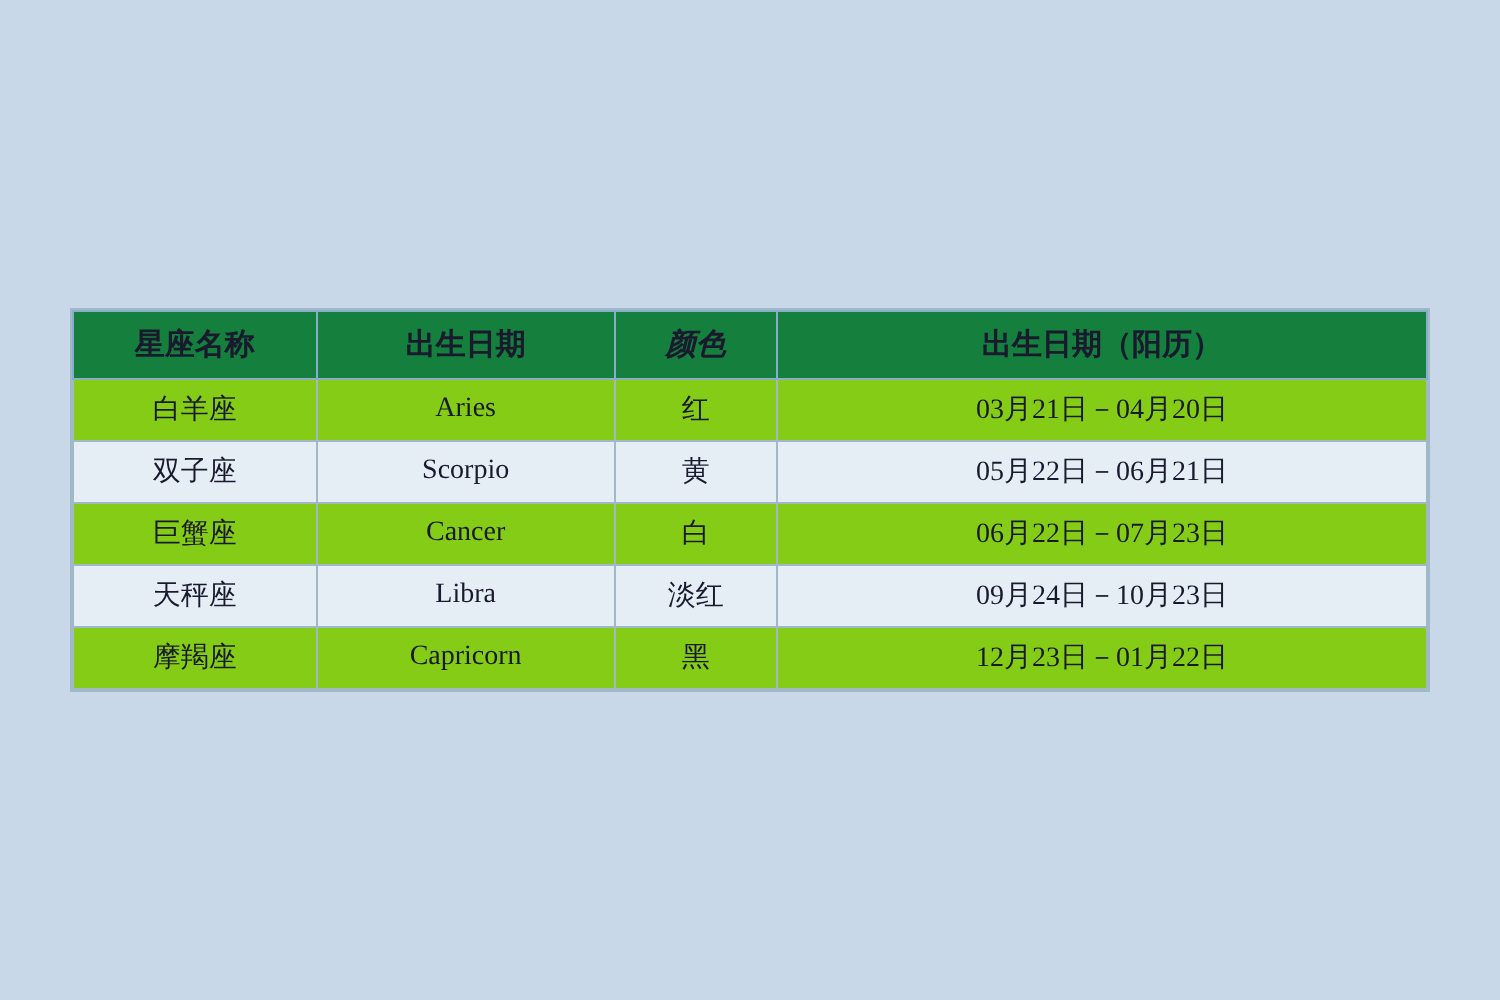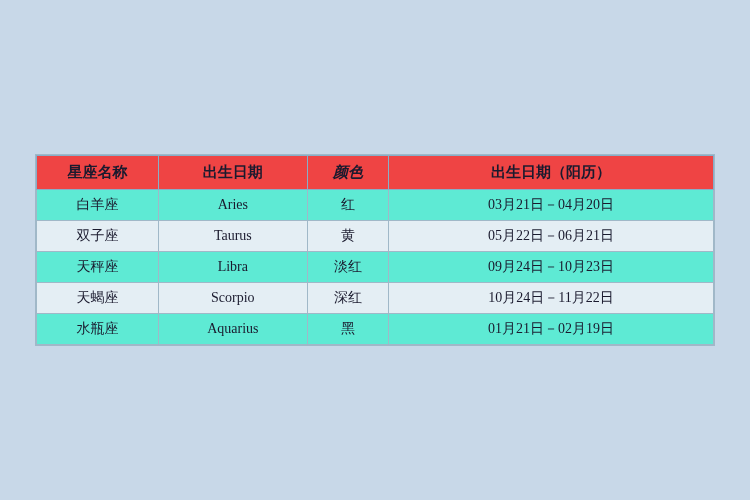"星座名称" thead tr th { background-color: #ef4444 -> #15803d }
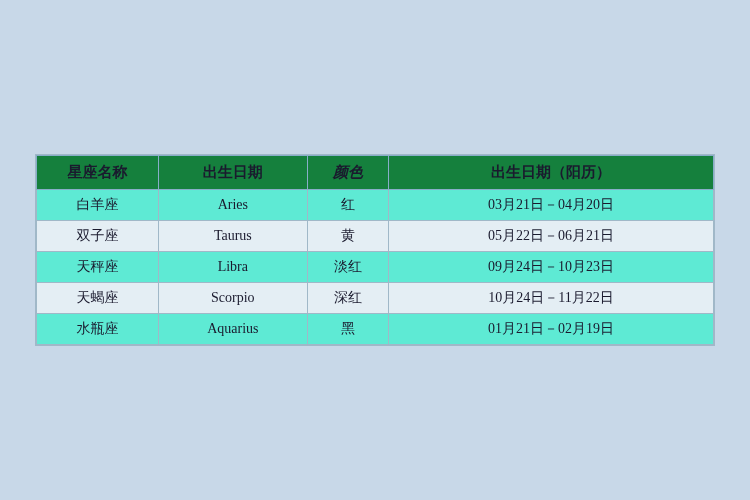"白羊座" tbody tr td { background-color: #5eead4 -> #84cc16 }
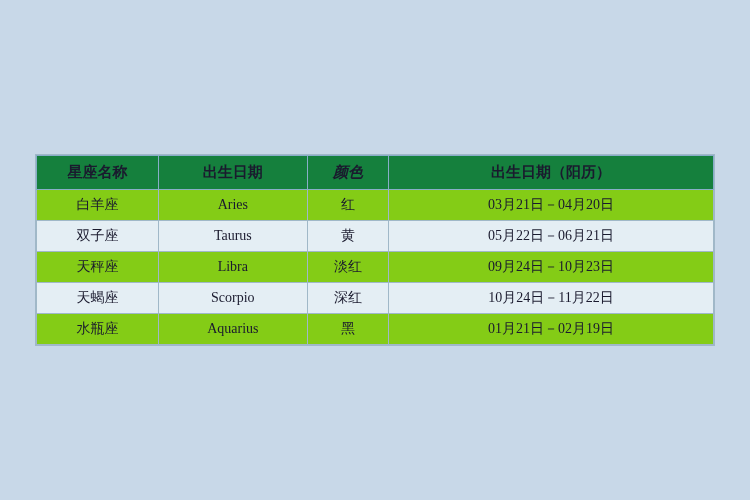"Taurus" td { text: Taurus -> Scorpio }
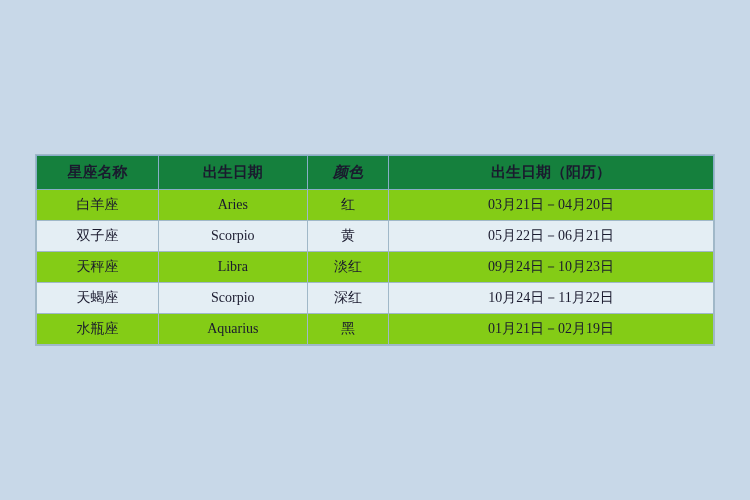"巨蟹座" tr { html: none -> <tr> <td>巨蟹座</td> <td>Cancer</td> <td>白</td> <td>06月22日－07月23日</td> </tr> }
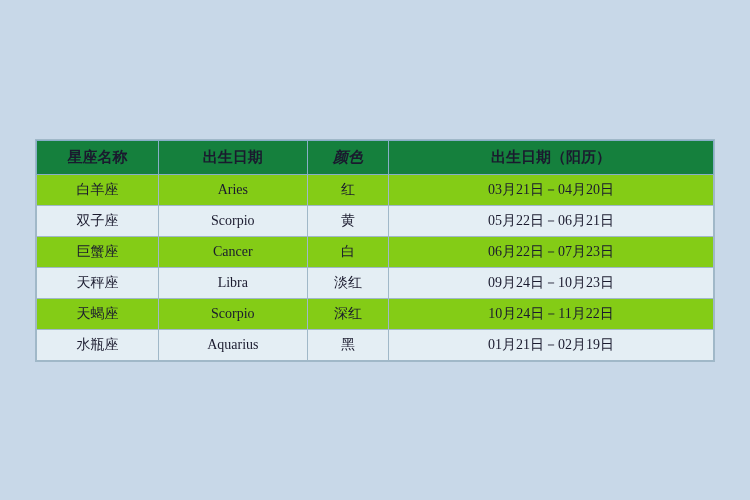"天蝎座" tr { html: <tr> <td>天蝎座</td> <td>Scorpio</td> <td>深红</td> <td>10月24日－11月22日</td> </tr> -> none }
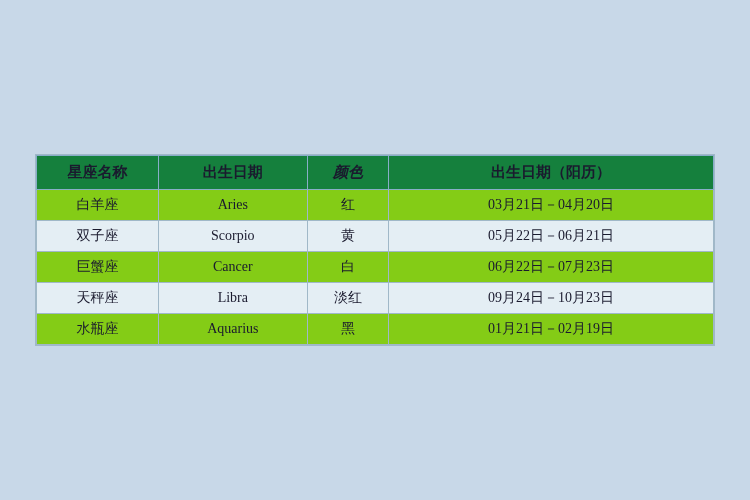"摩羯座" tr { html: none -> <tr> <td>摩羯座</td> <td>Capricorn</td> <td>黑</td> <td>12月23日－01月22日</td> </tr> }
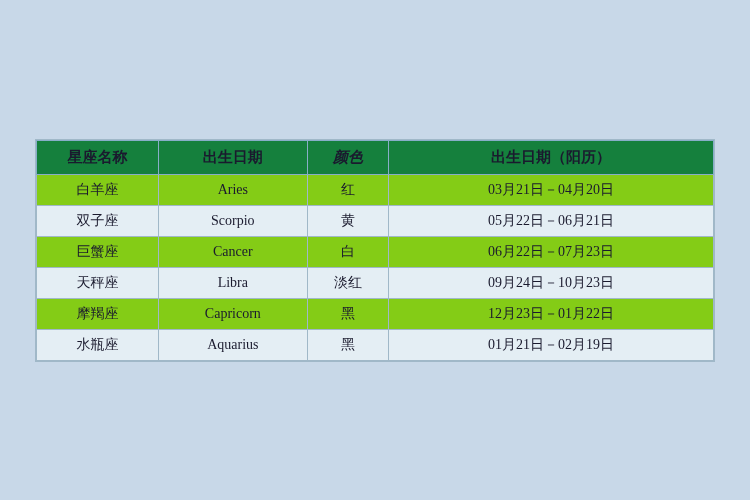"水瓶座" tr { html: <tr> <td>水瓶座</td> <td>Aquarius</td> <td>黑</td> <td>01月21日－02月19日</td> </tr> -> none }
